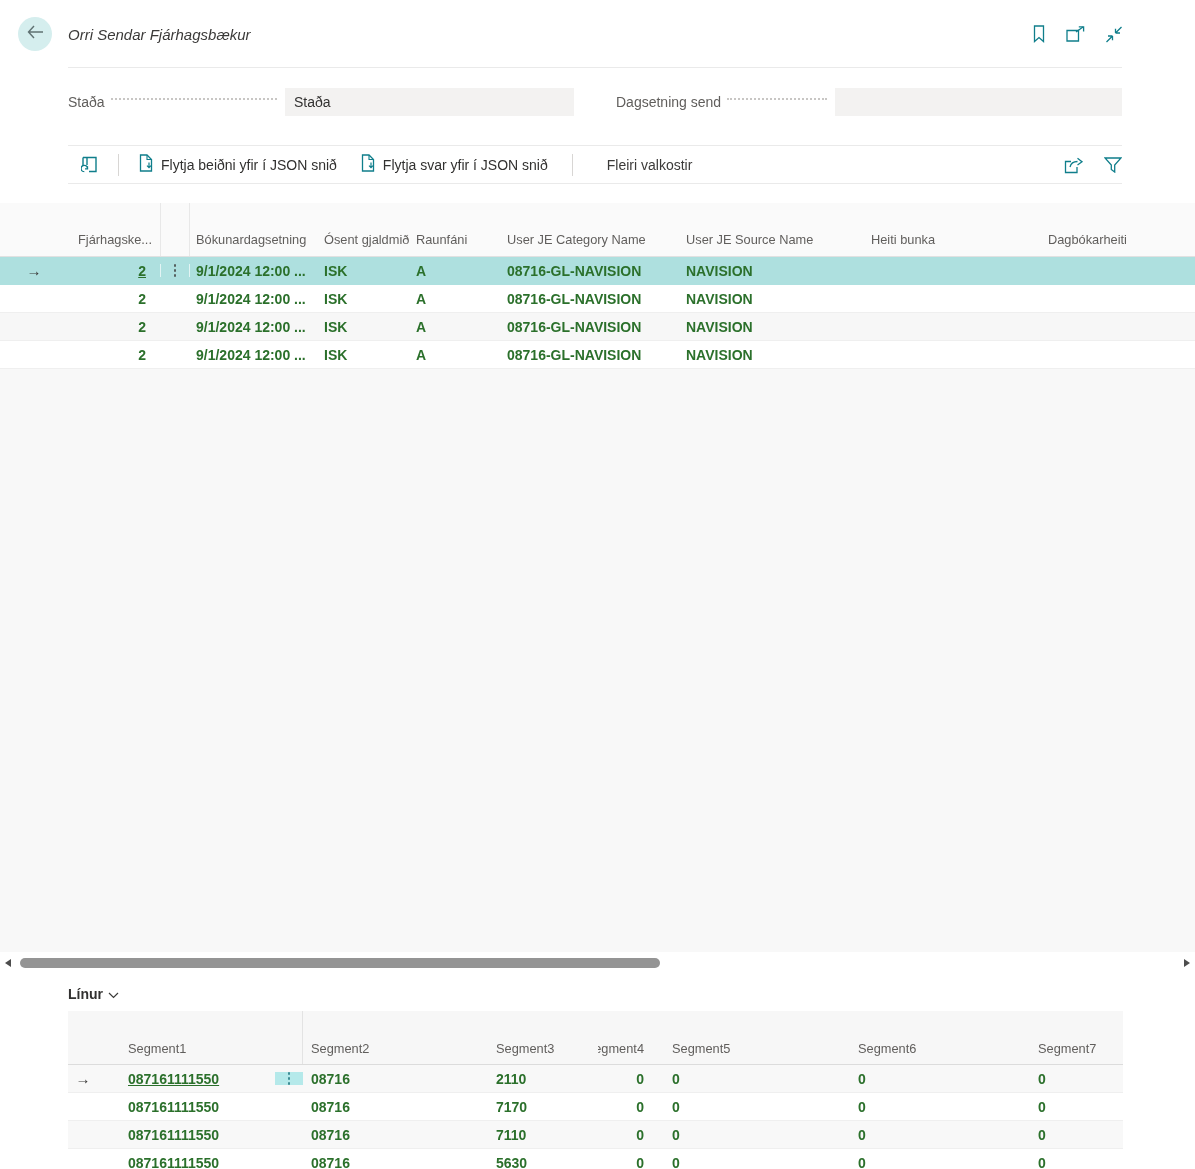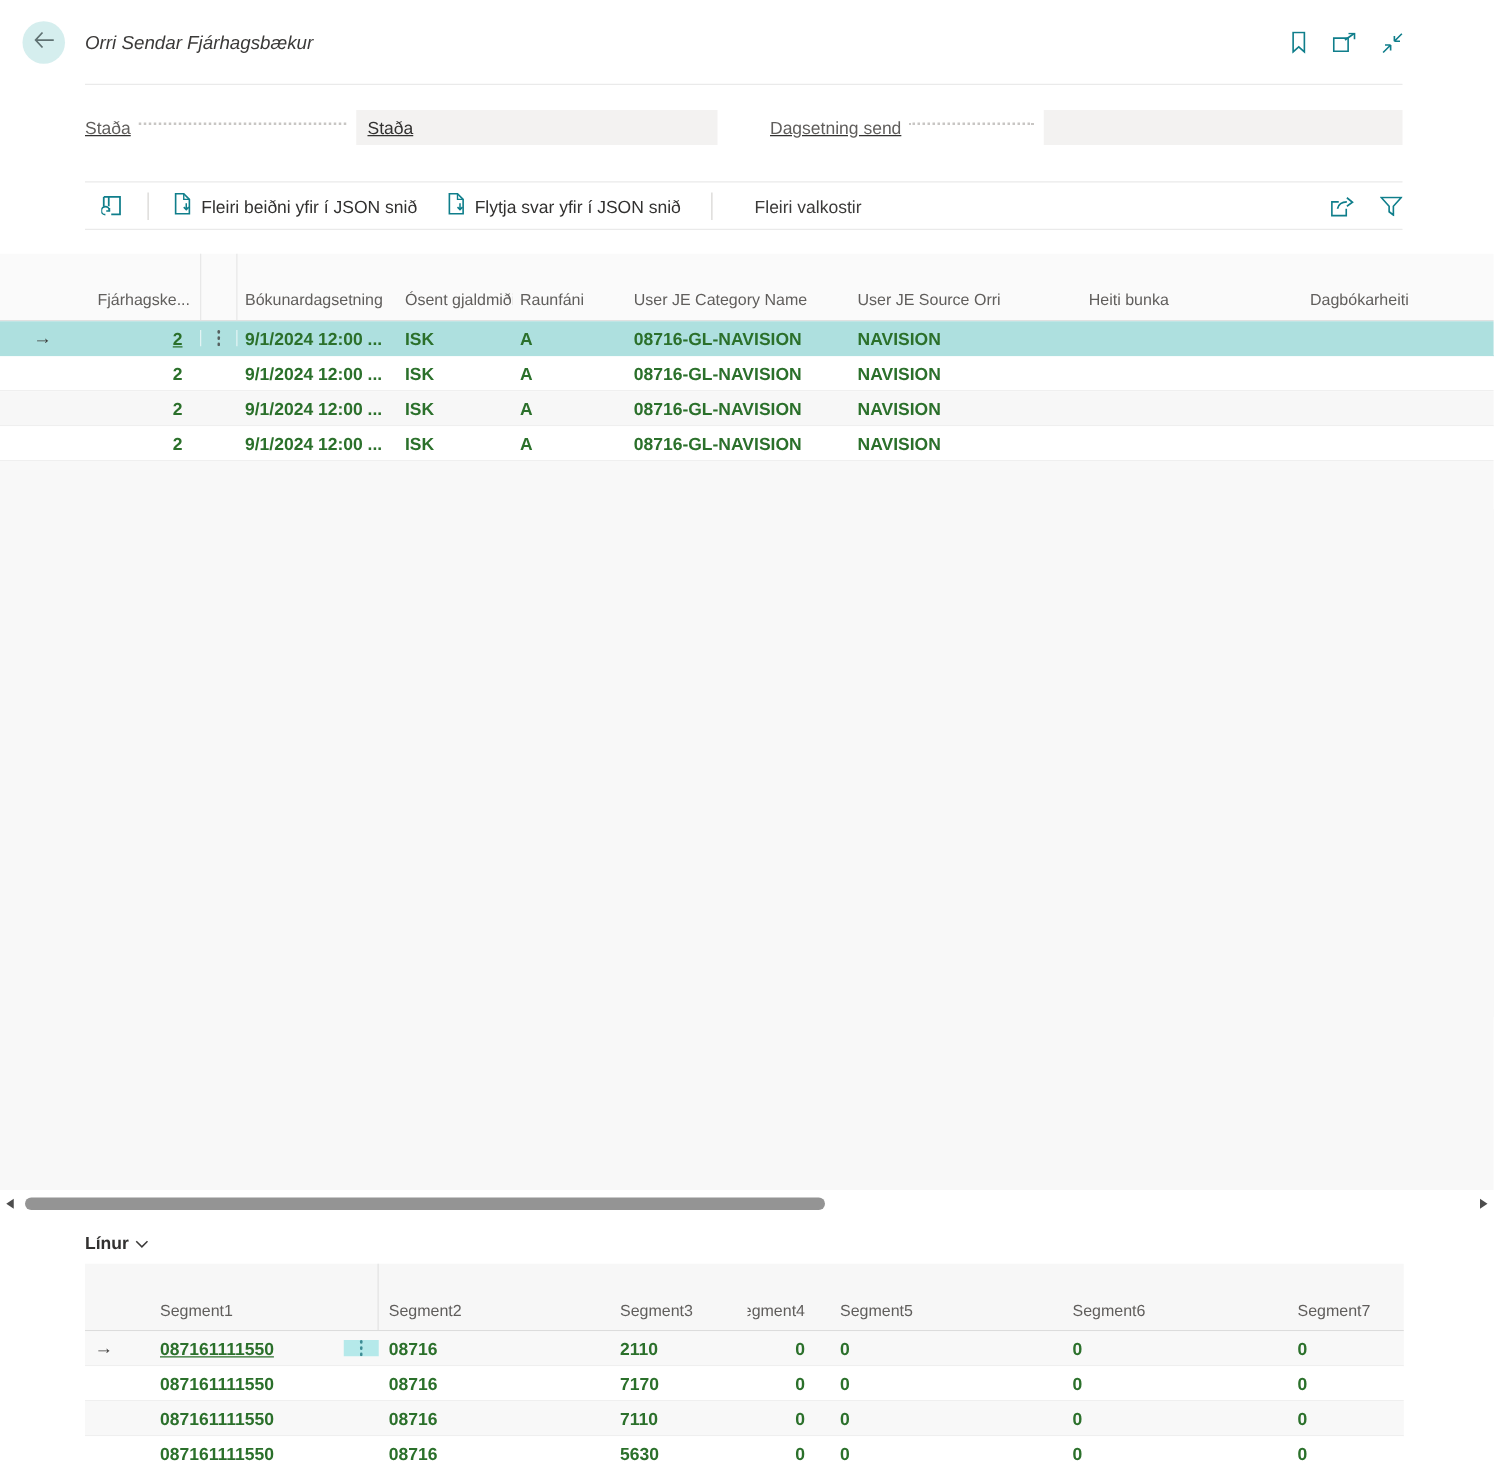"Staða" .field { text-decoration: underline -> none }
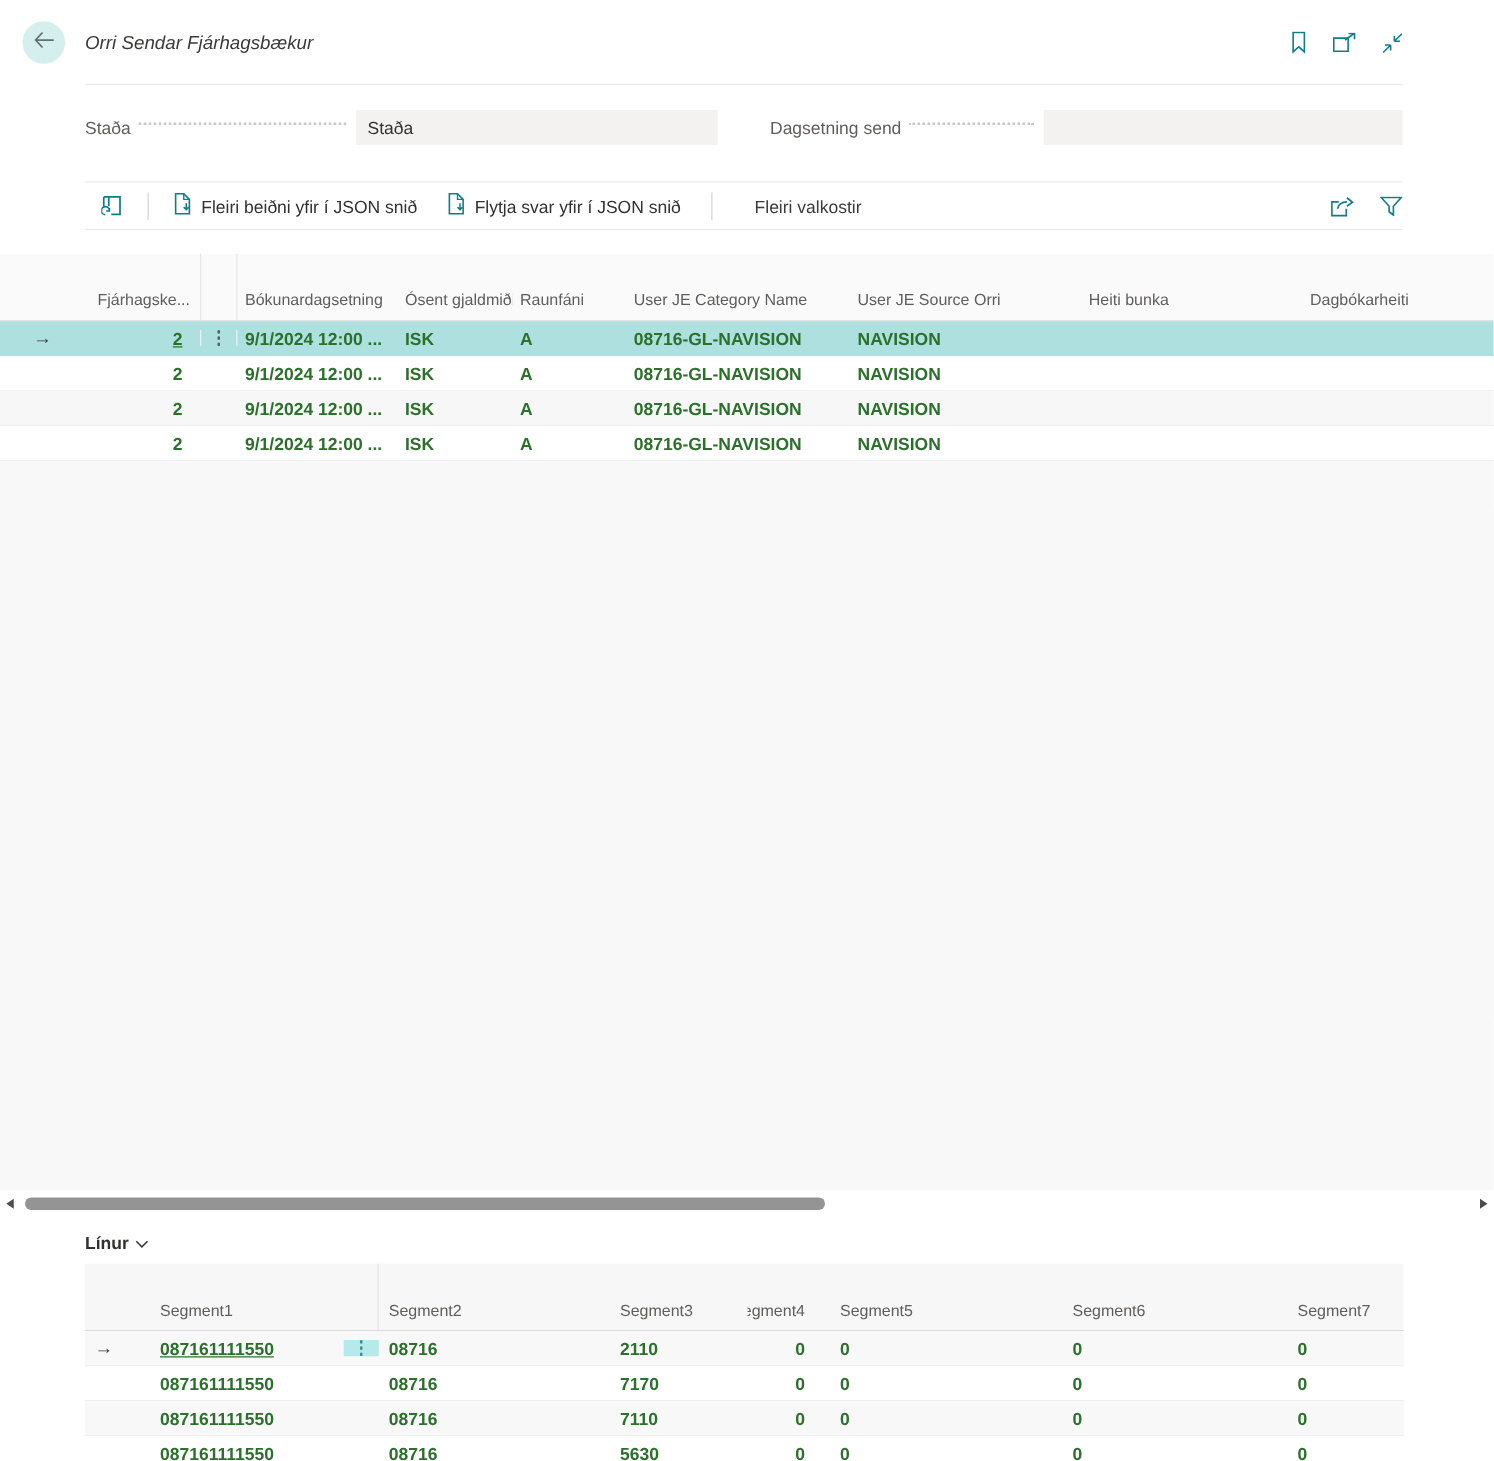"Fleiri beiðni yfir í JSON" span { text: Fleiri -> Flytja }
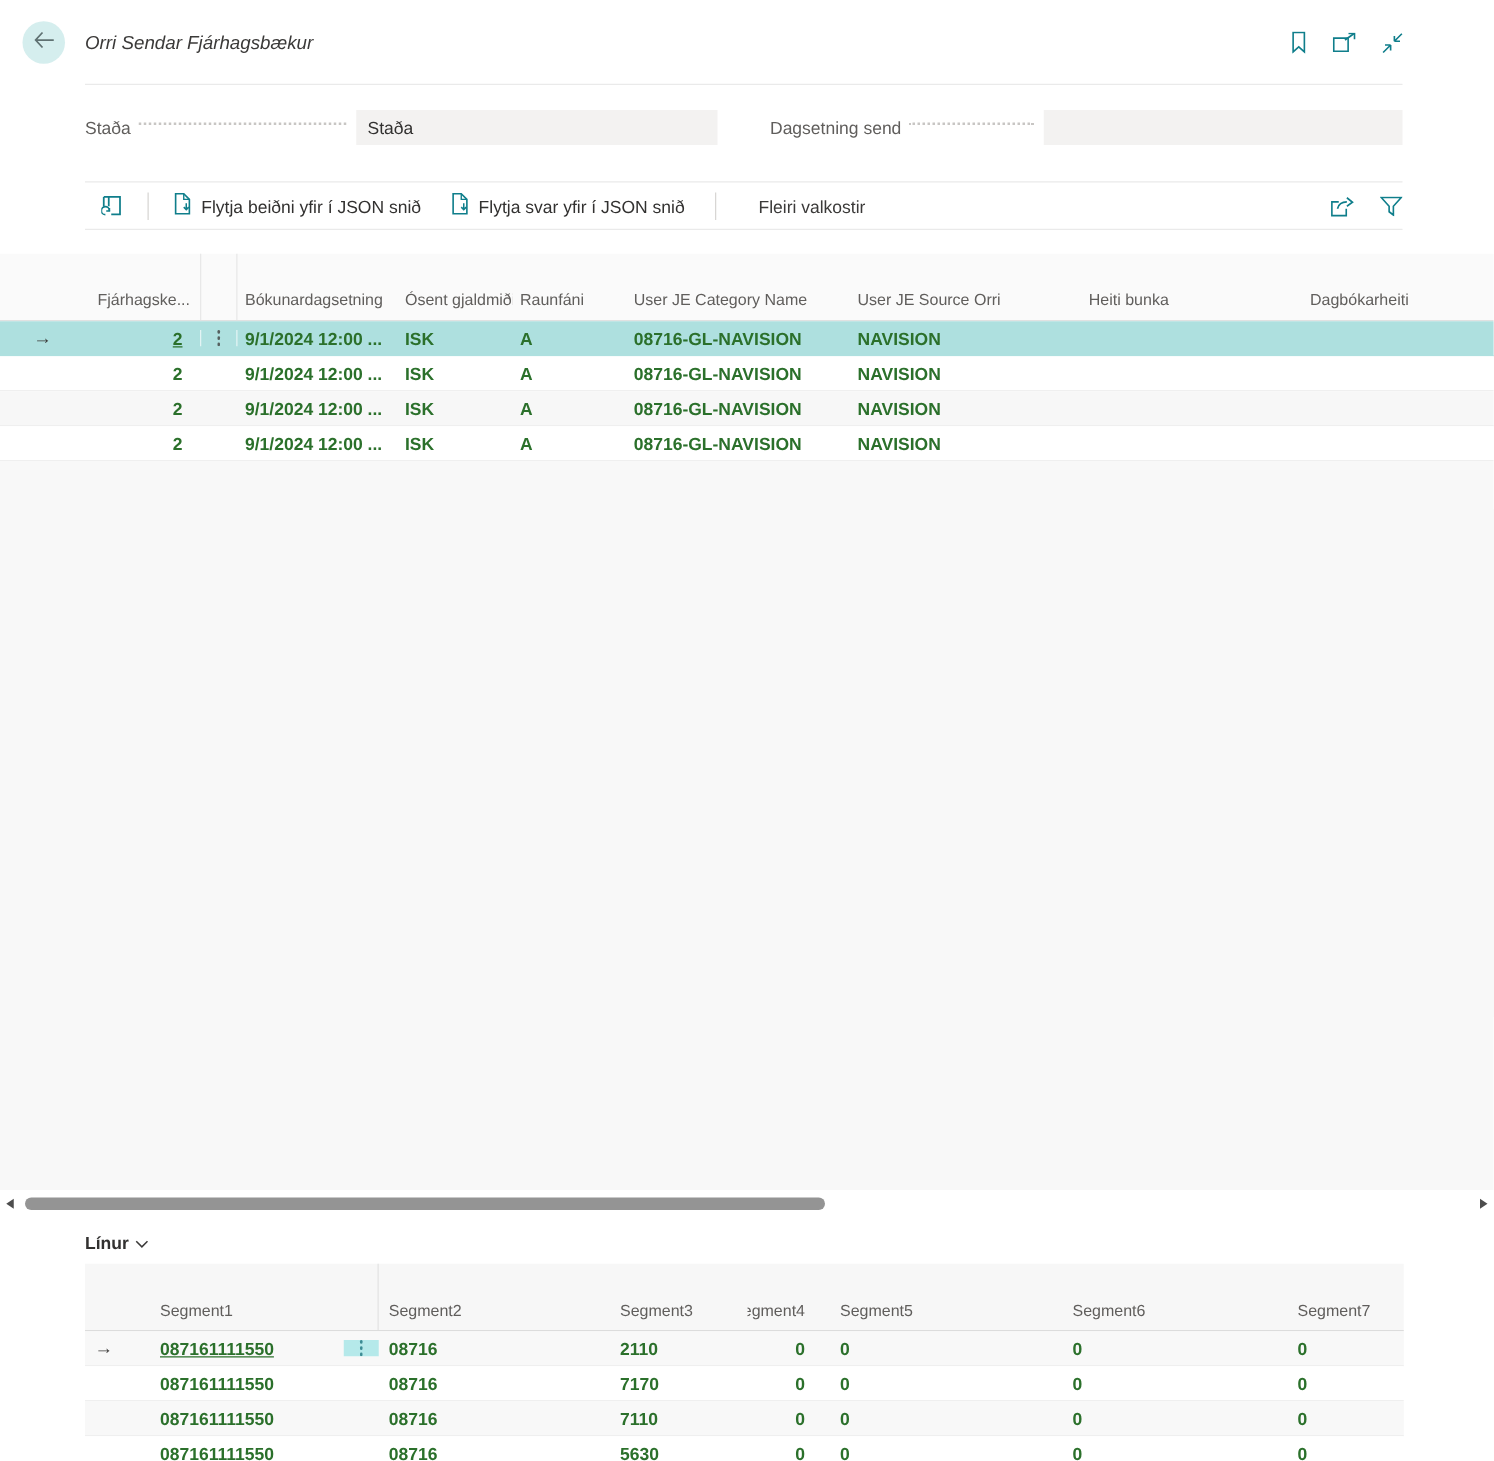"User JE Source Orri" div.cell { text: Orri -> Name }
